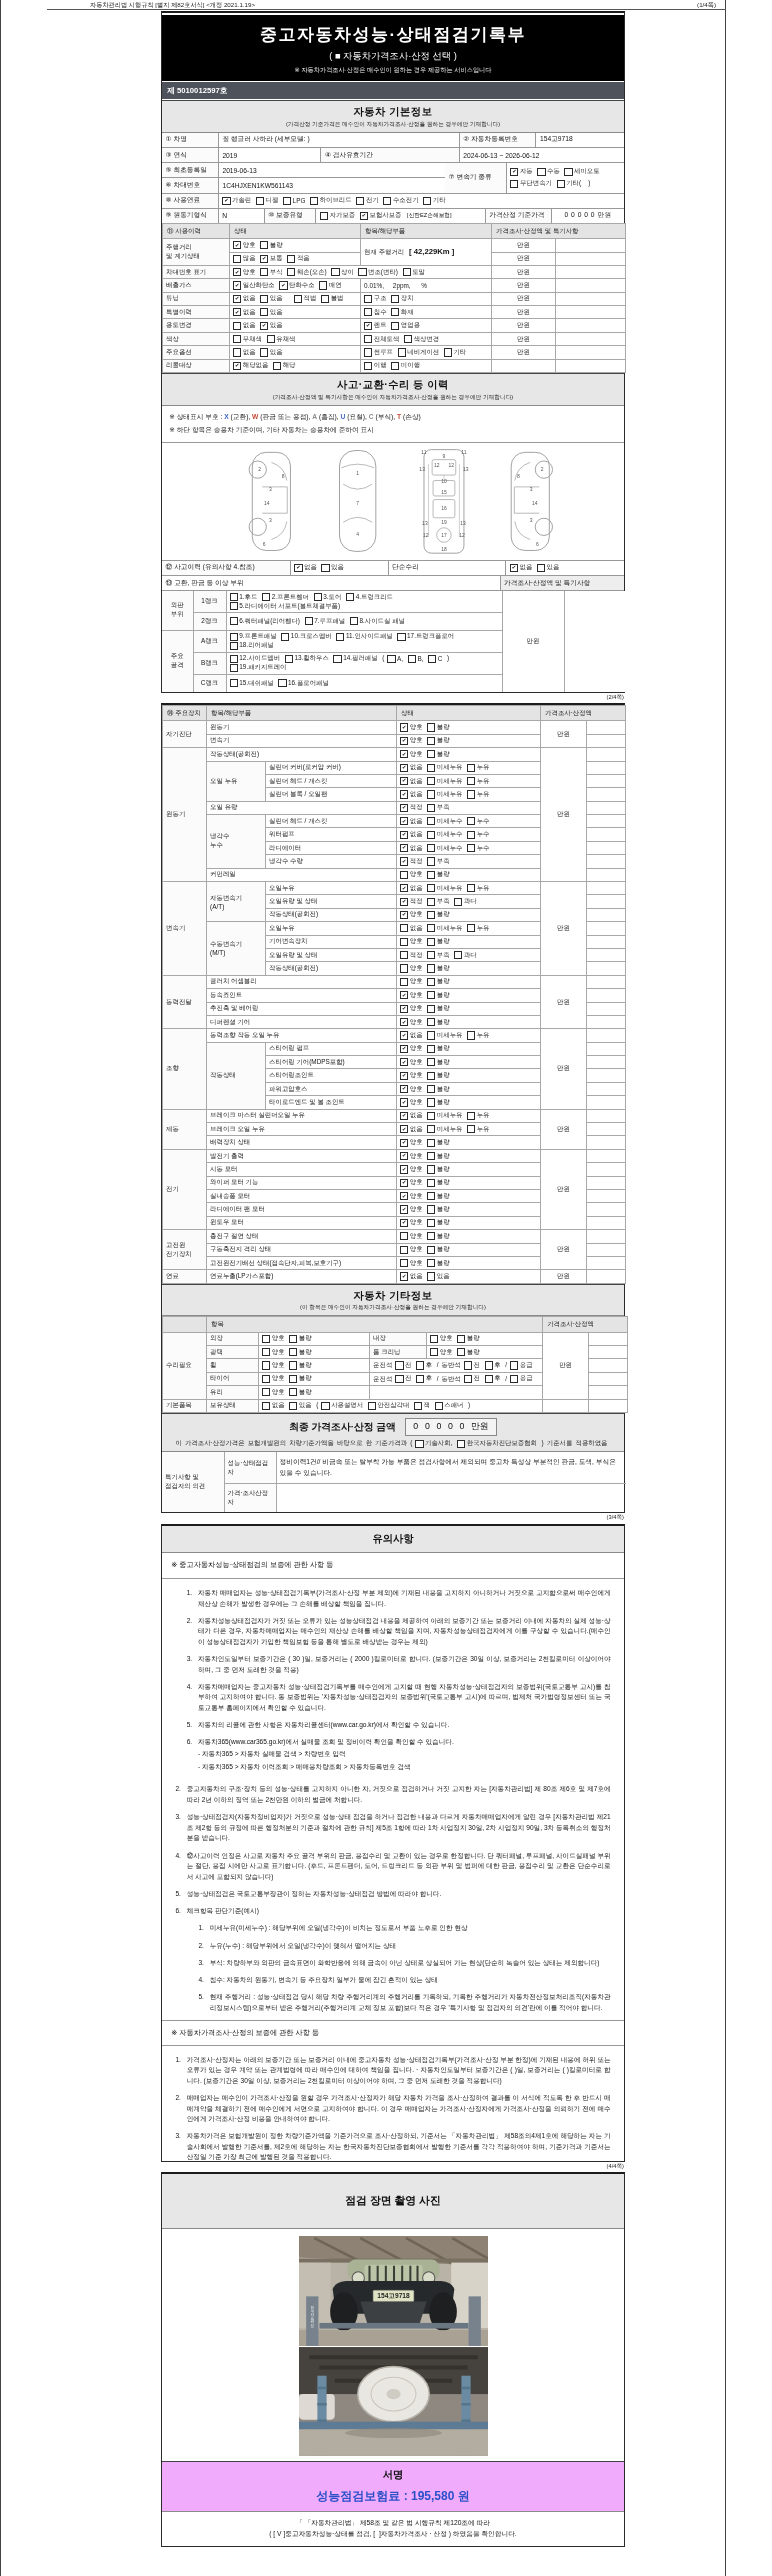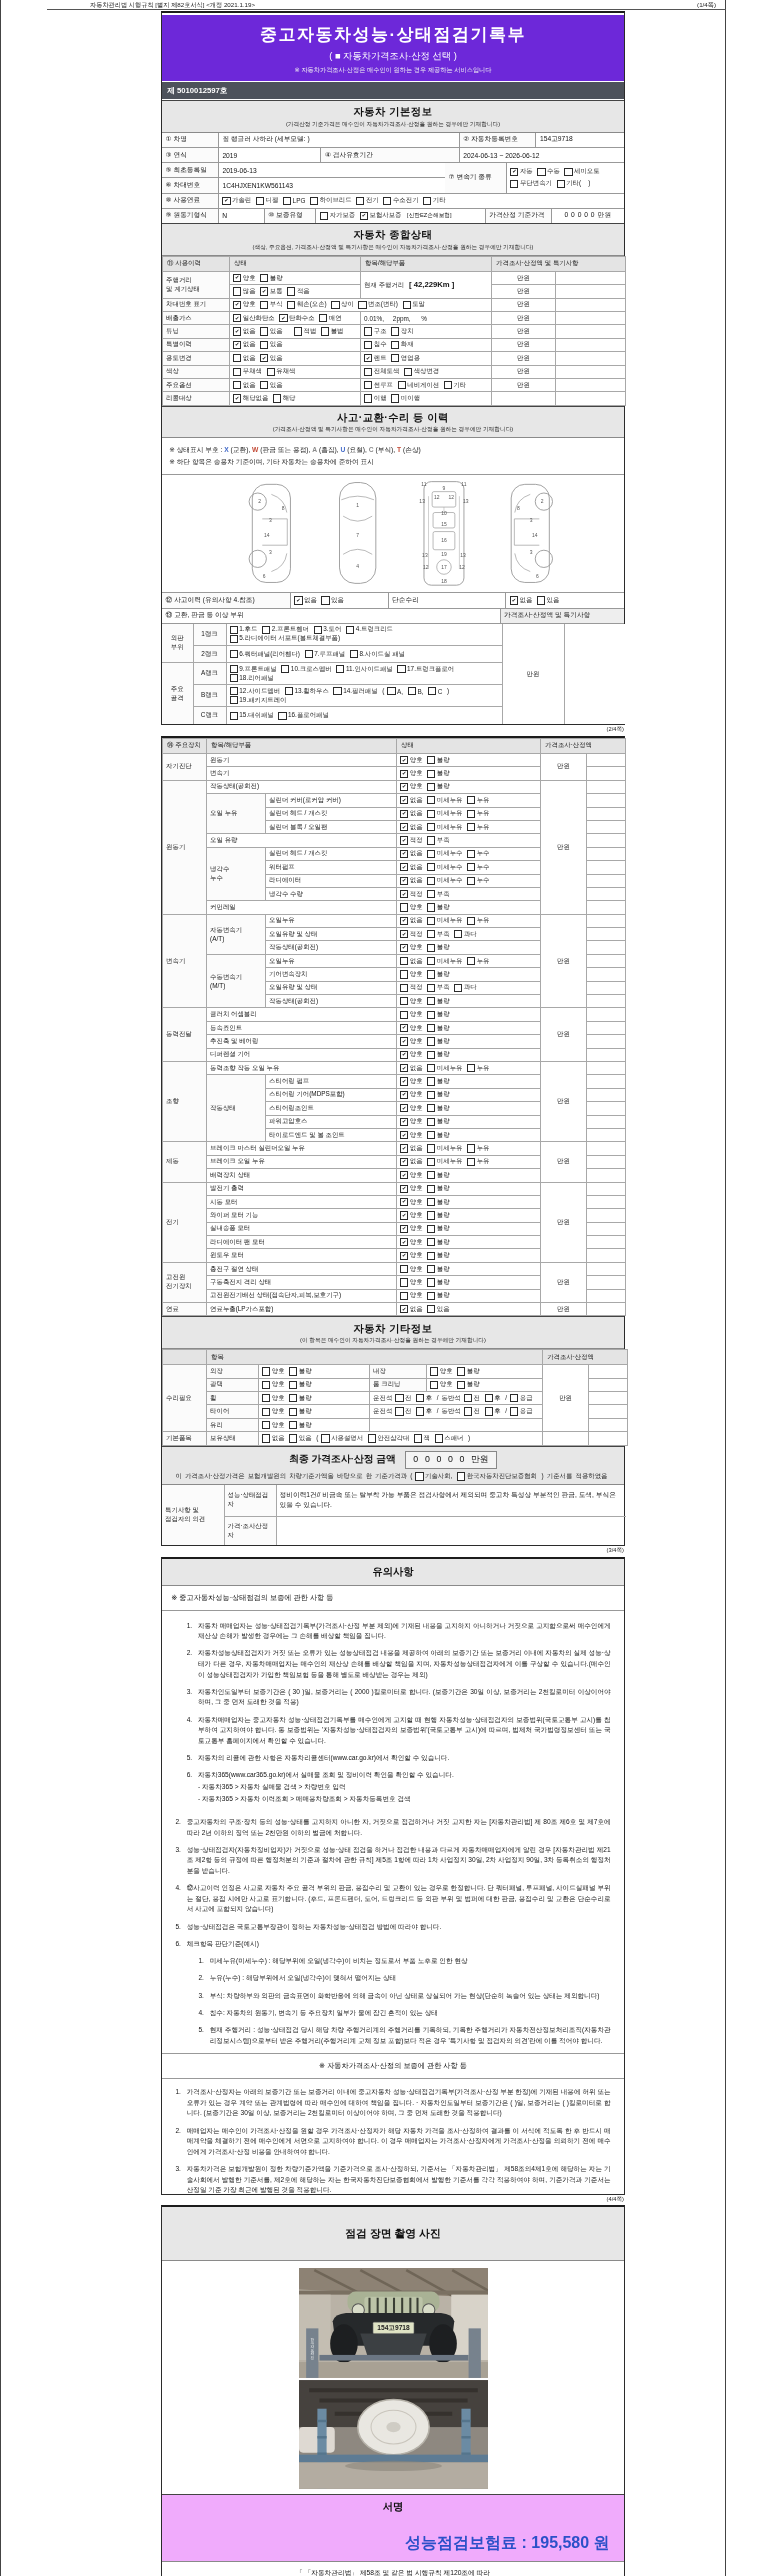"중고자동차성능·상태점검기록부" .darkhead { background: #6d28d9 -> #000000 }
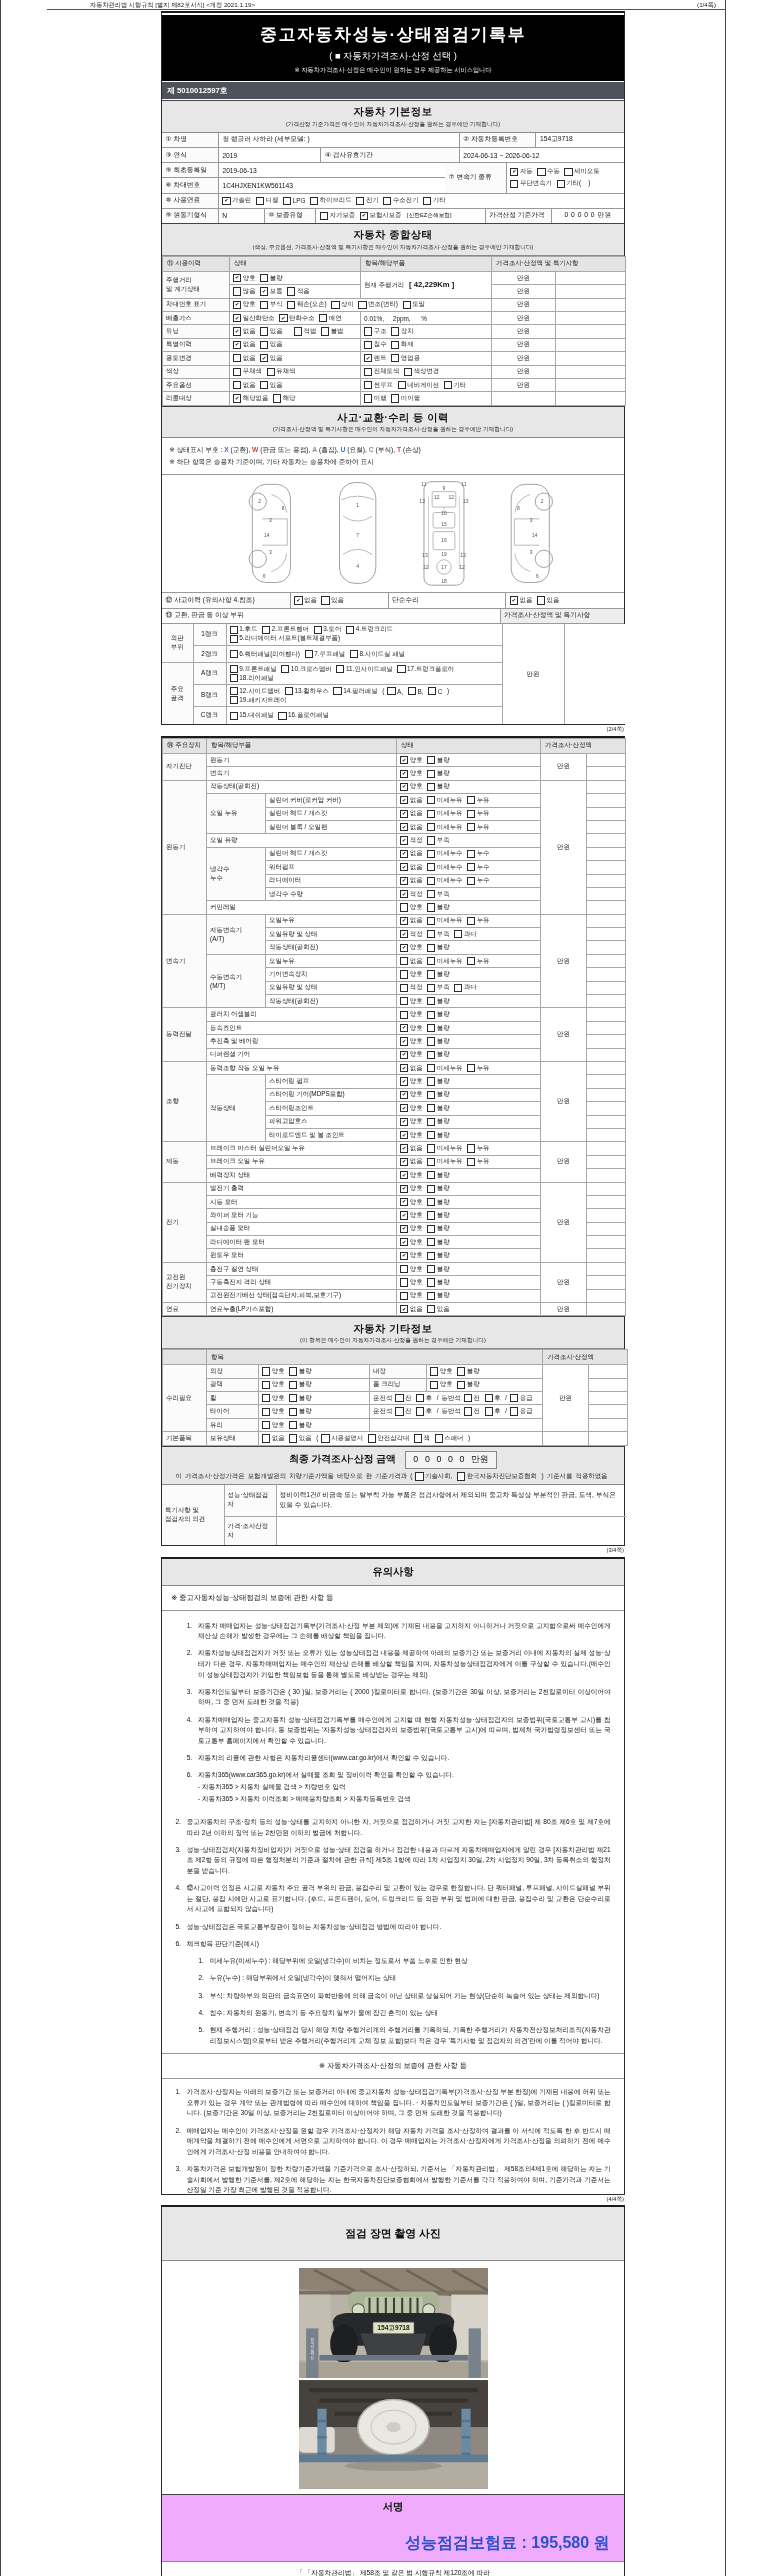"자동차 종합상태" div.sechead { html: <div> <div>자동차 종합상태</div> <div>(색상, 주요옵션, 가격조사·산정액 및 특기사항은 매수인이 자동차가격조사·산정을 원하는 경우에만 기재합니다)</div> </div> -> none }
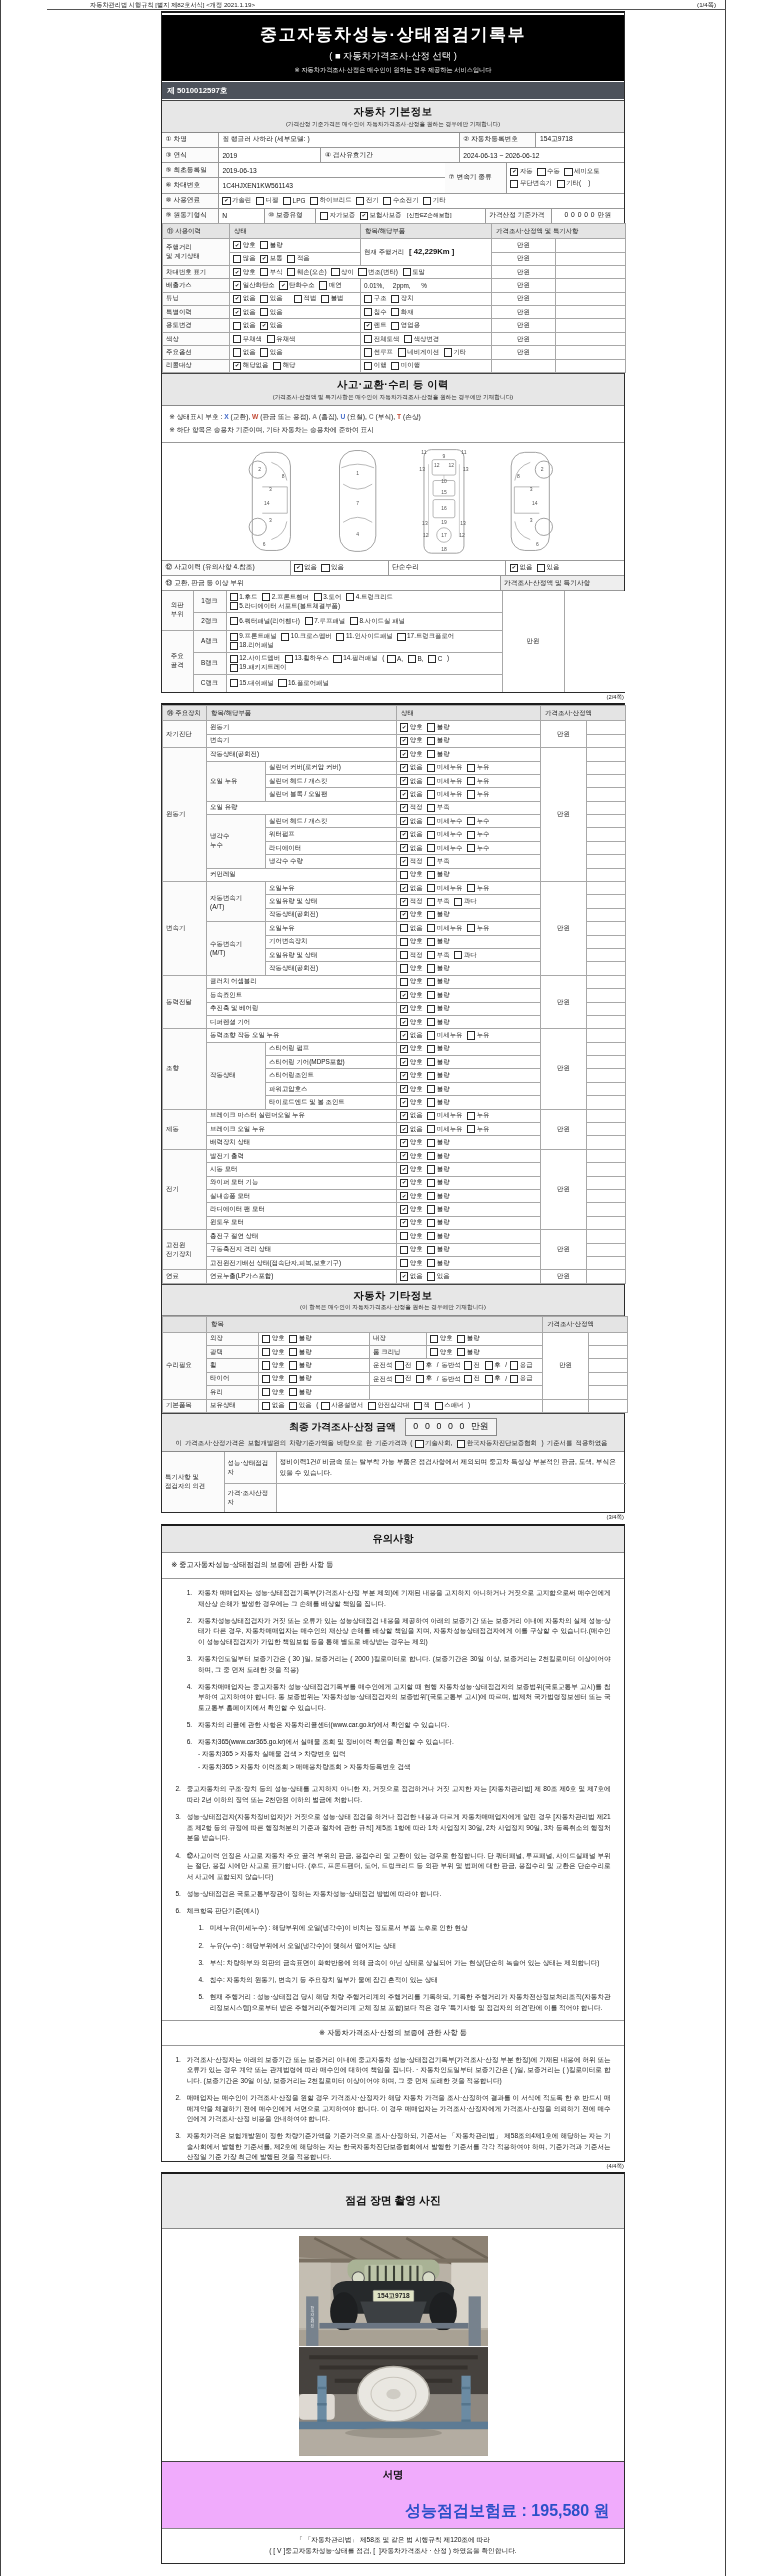"※ 자동차가격조사·산정의 보증에 관한 사항" .nsub2 { text-align: center -> none }
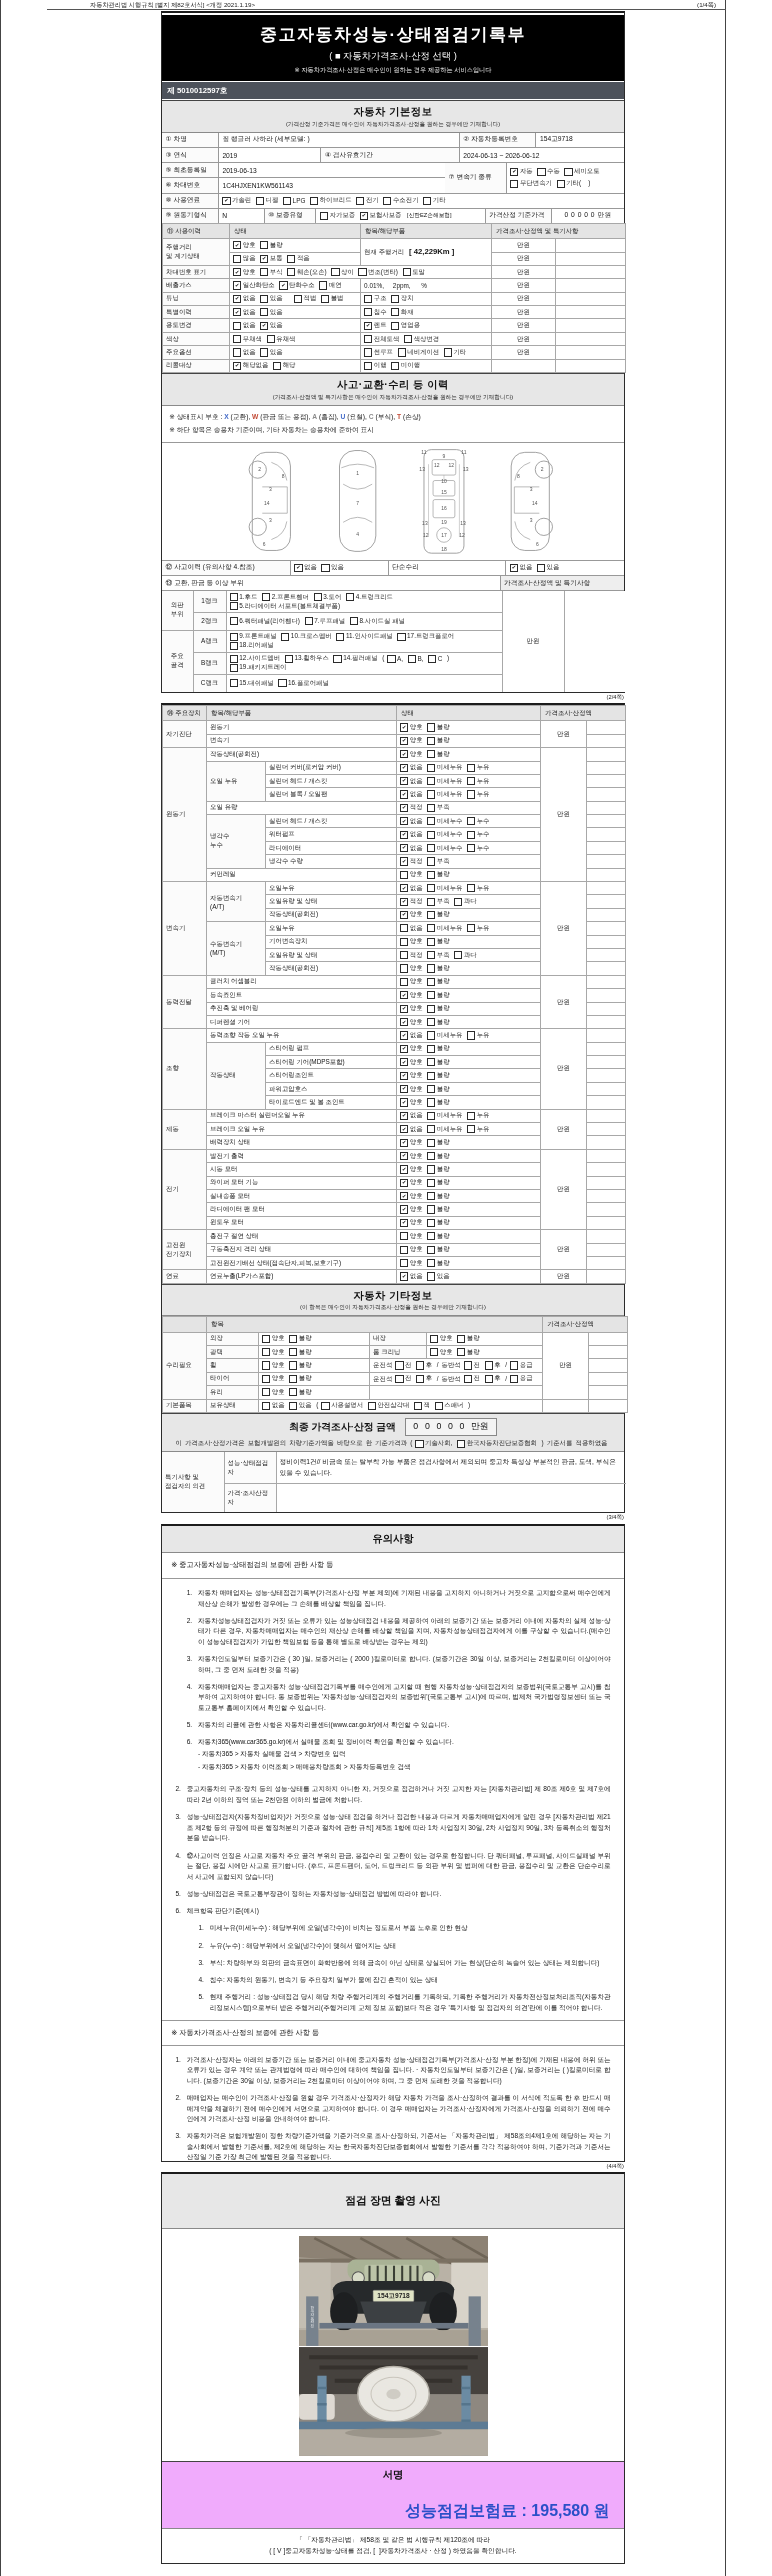"성능점검보험료 : 195,580 원" .signband .fee { font-size: 16px -> 12px; margin-top: 19px -> 6px; text-align: right -> center }
